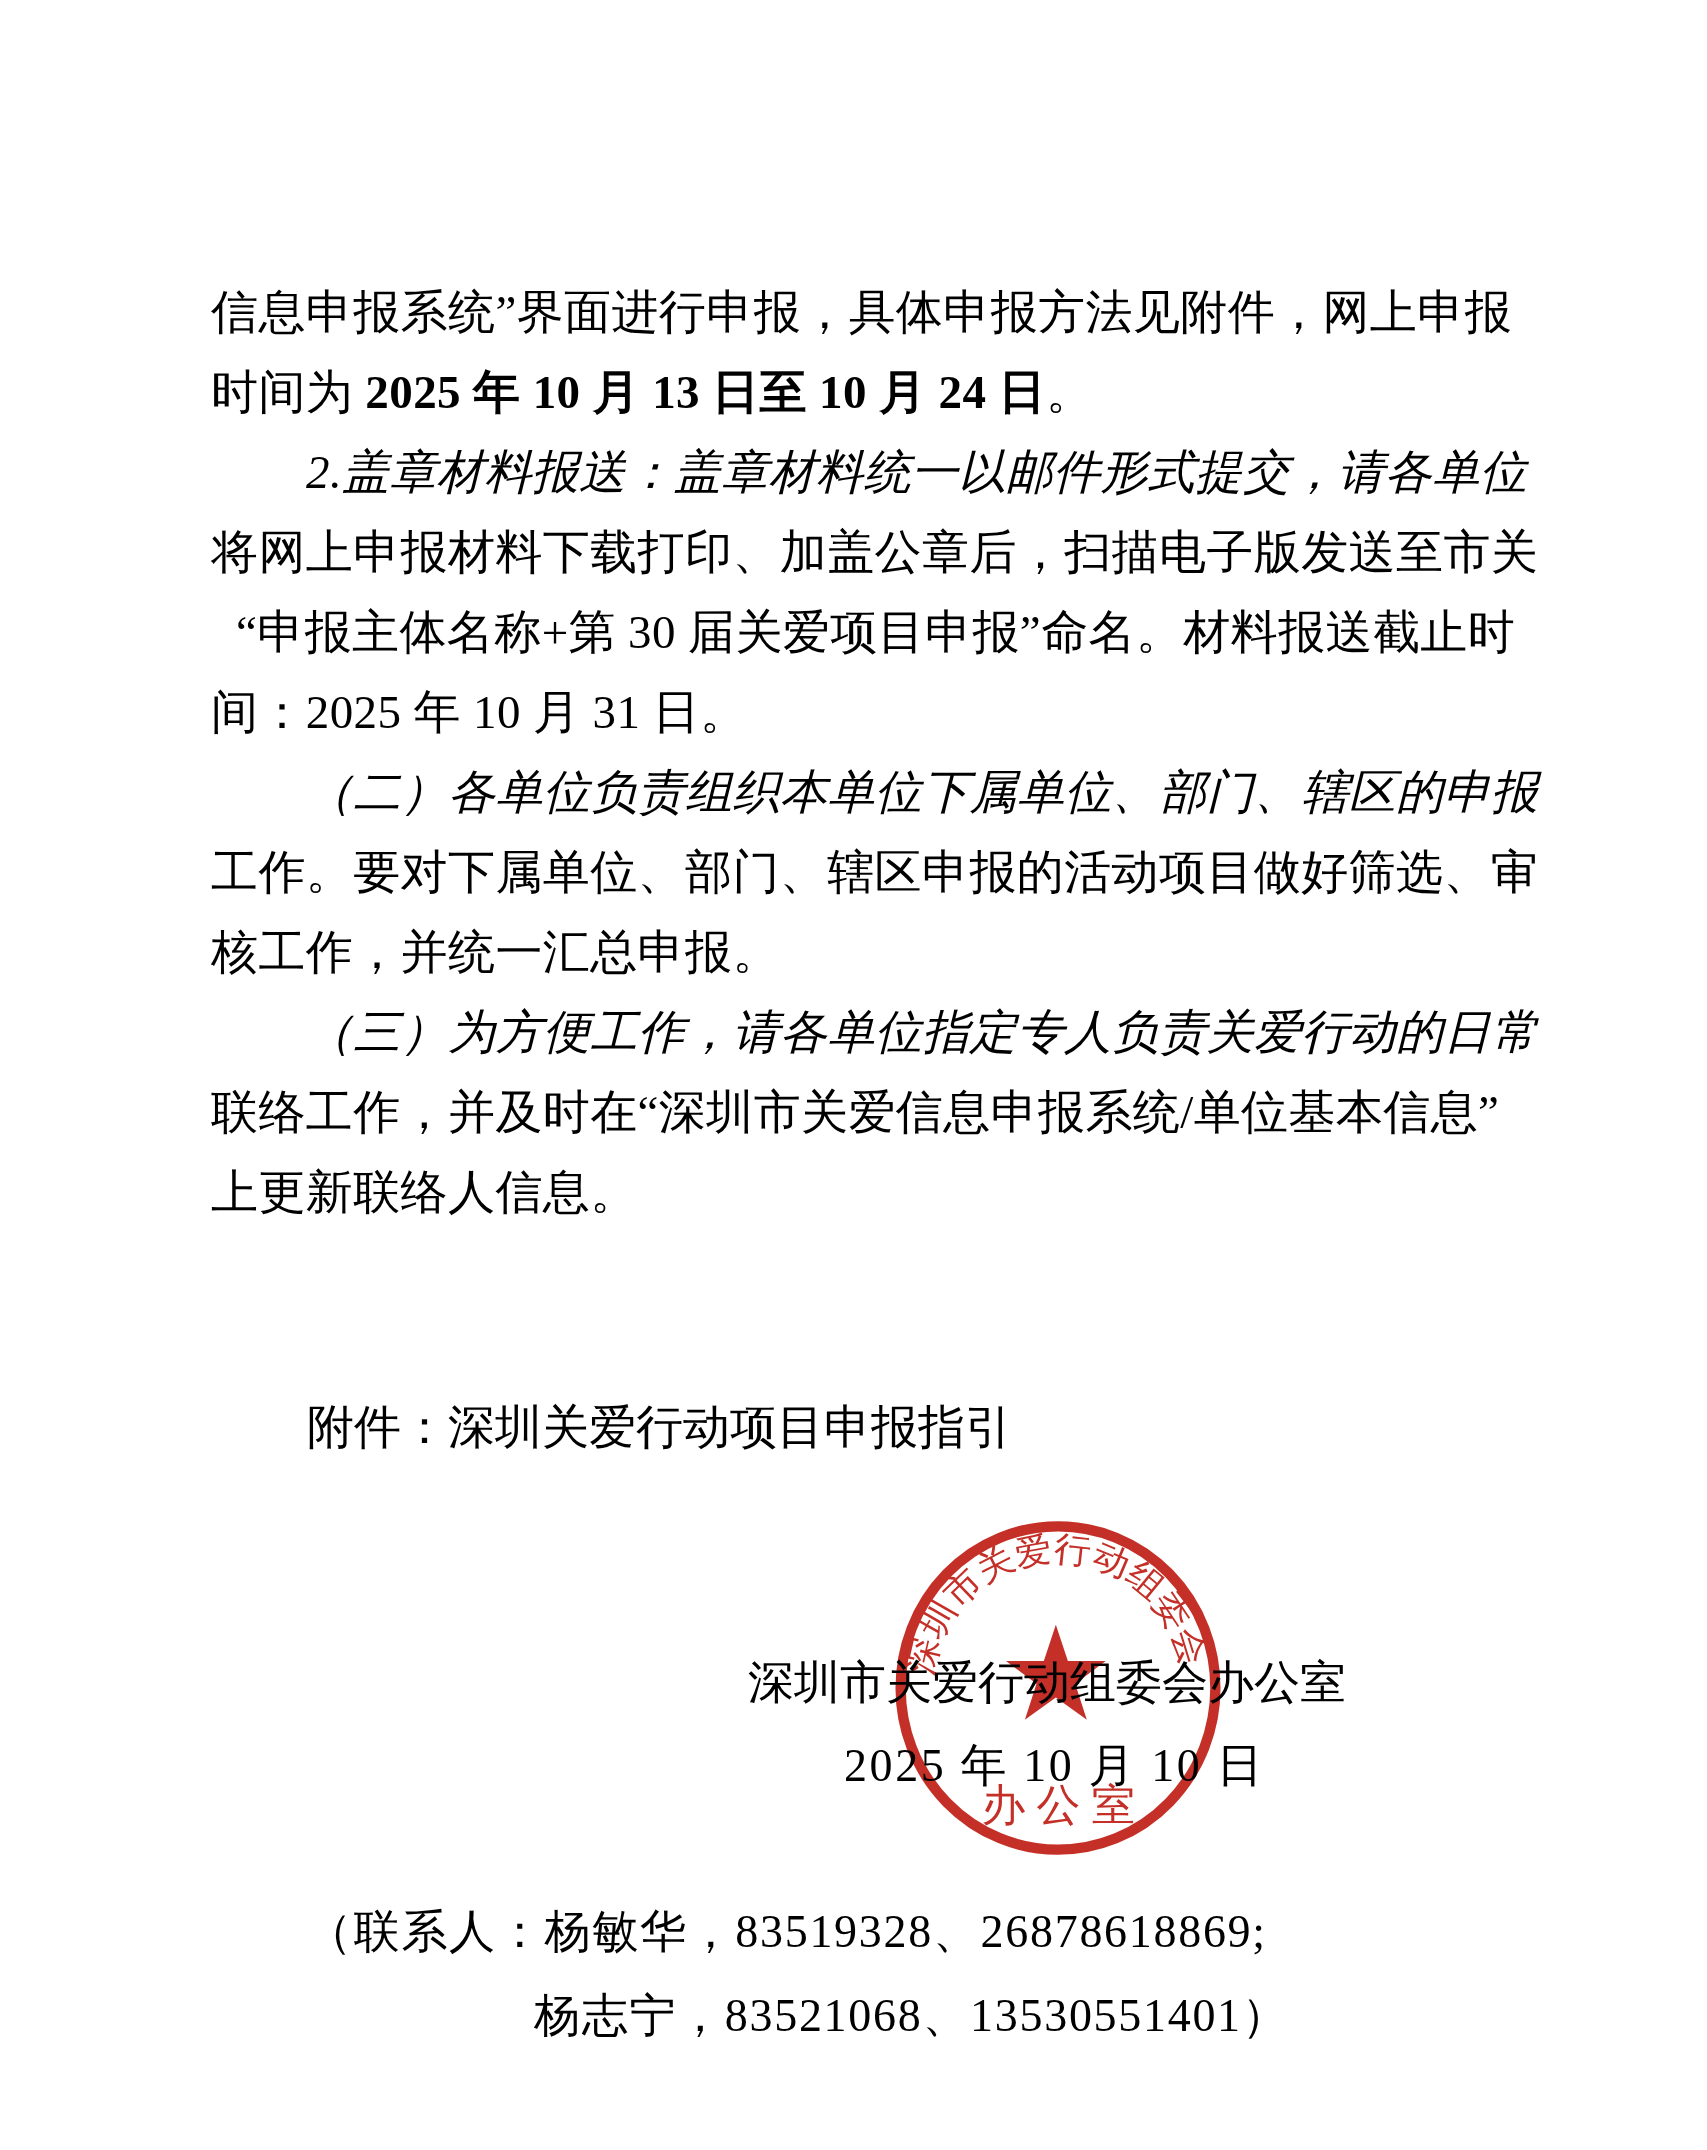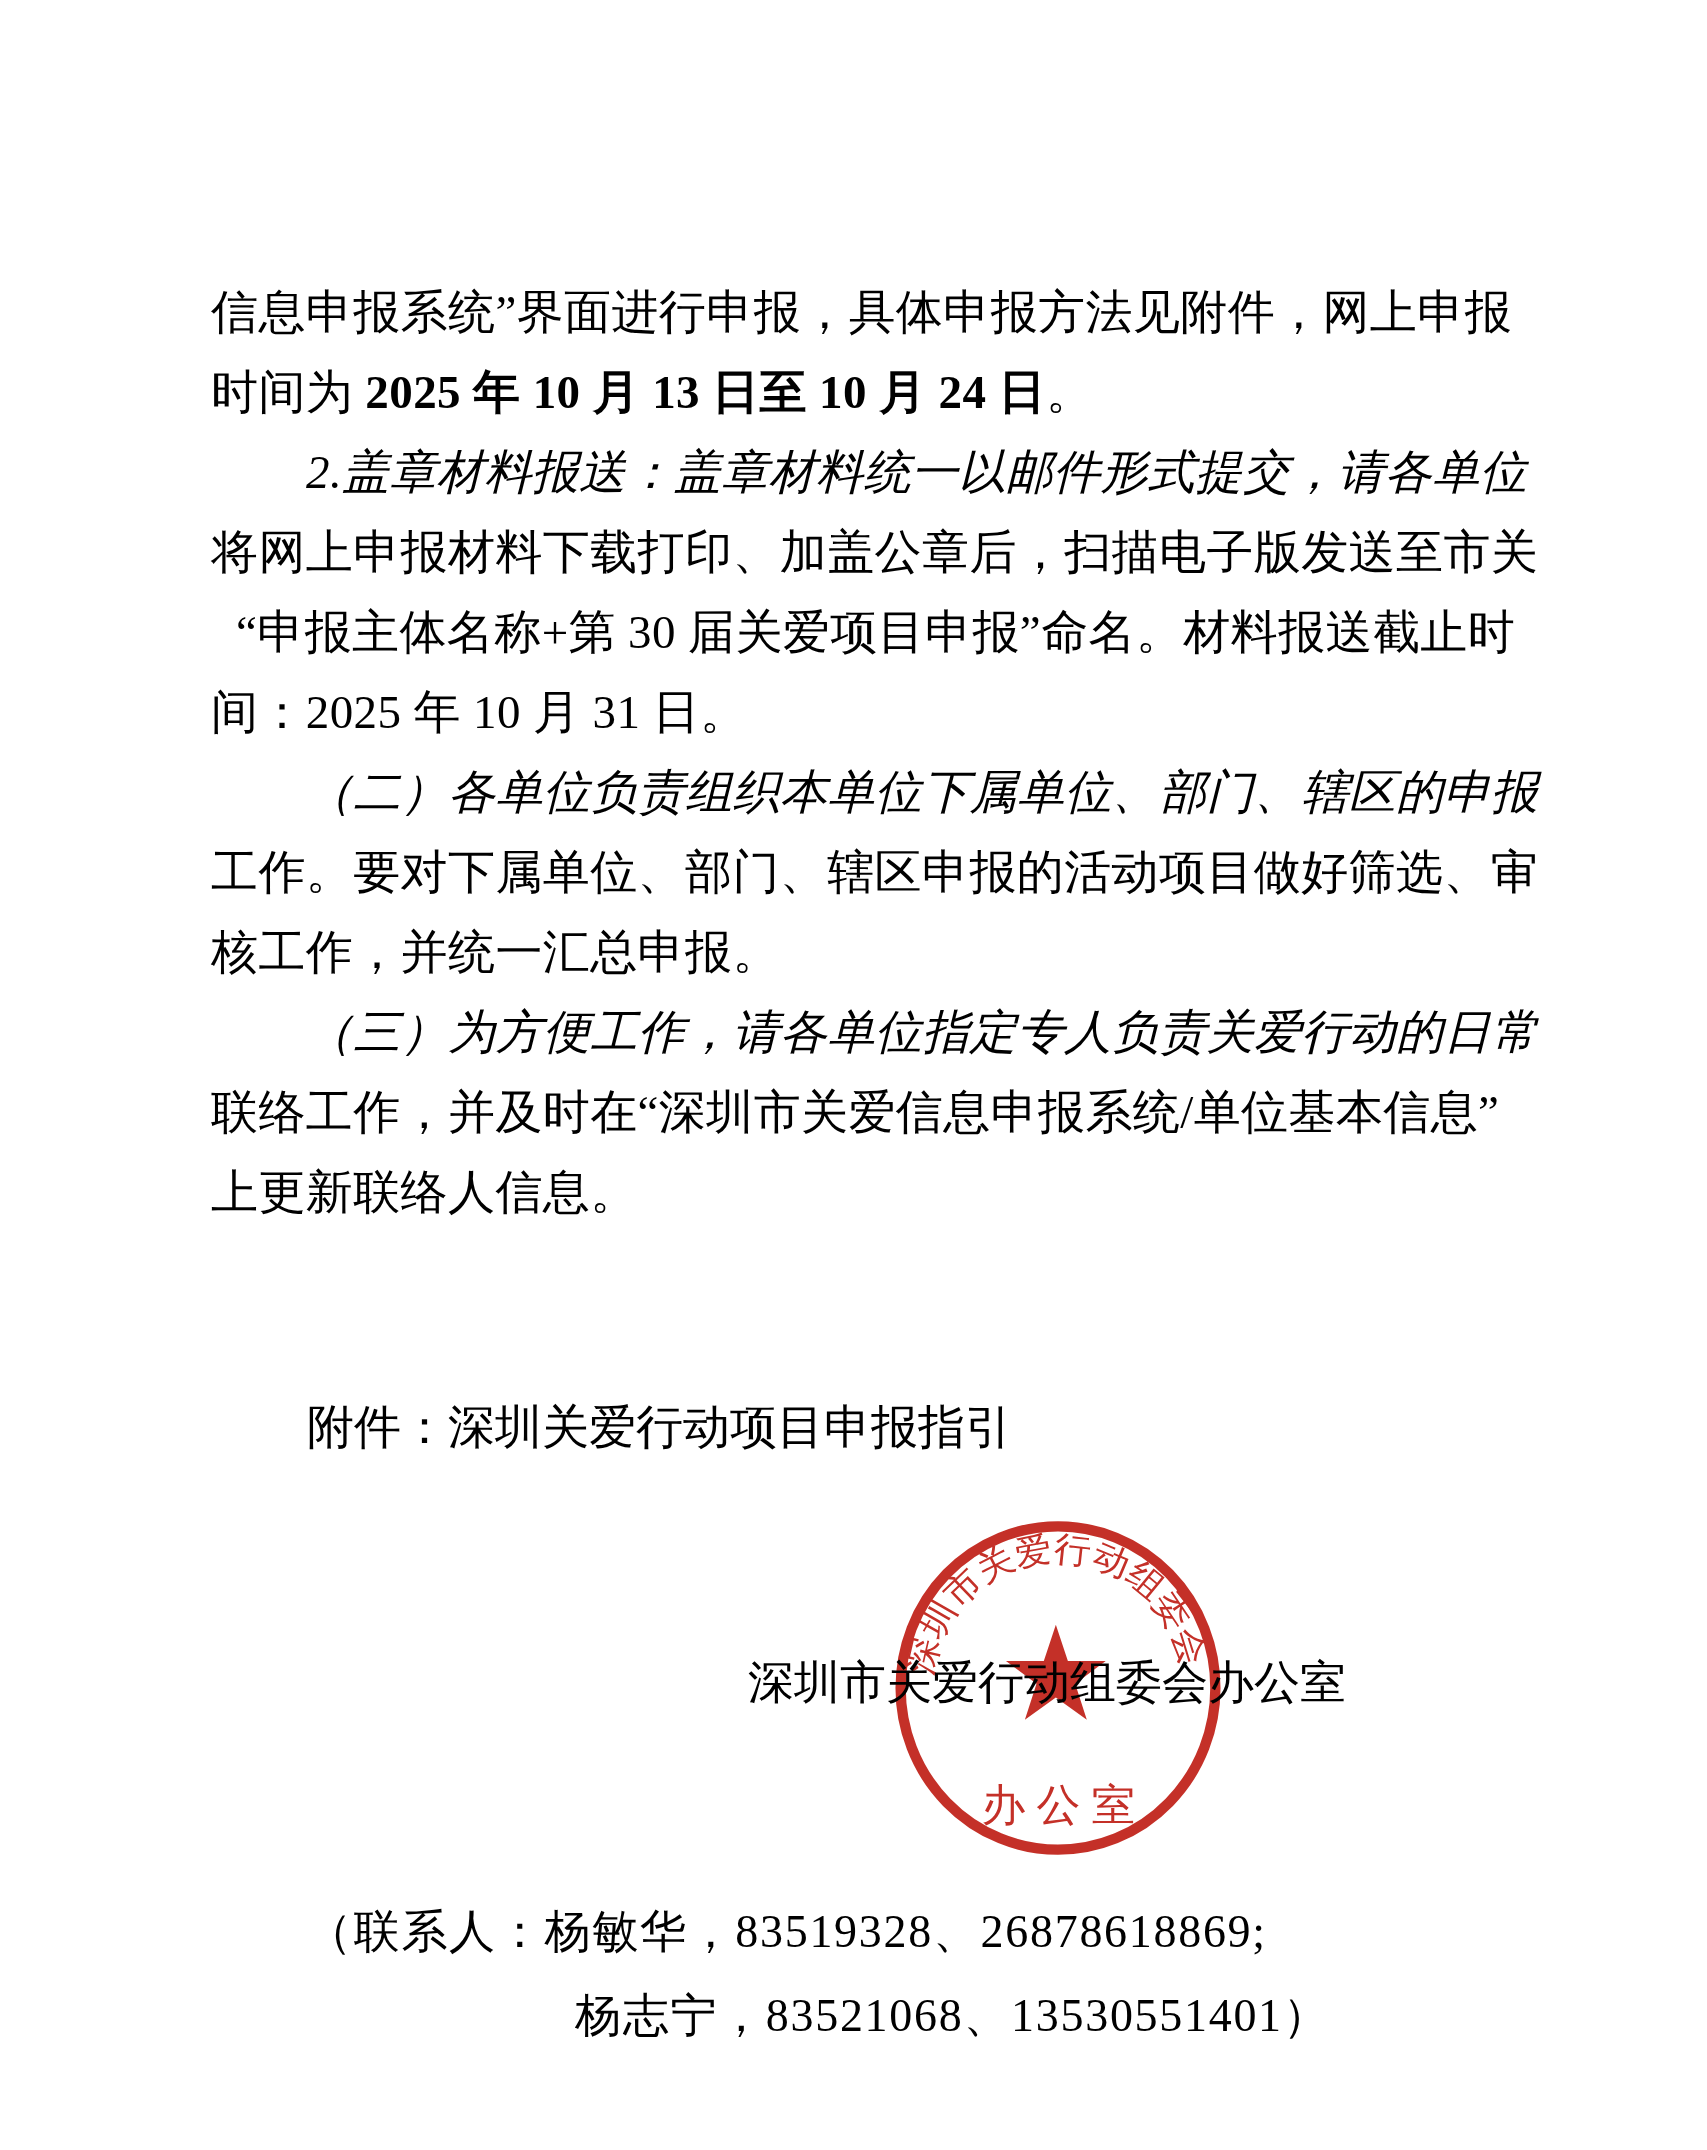"2025 年 10 月 10" div.pos { html: none -> <div>2025 年 10 月 10 日</div> }
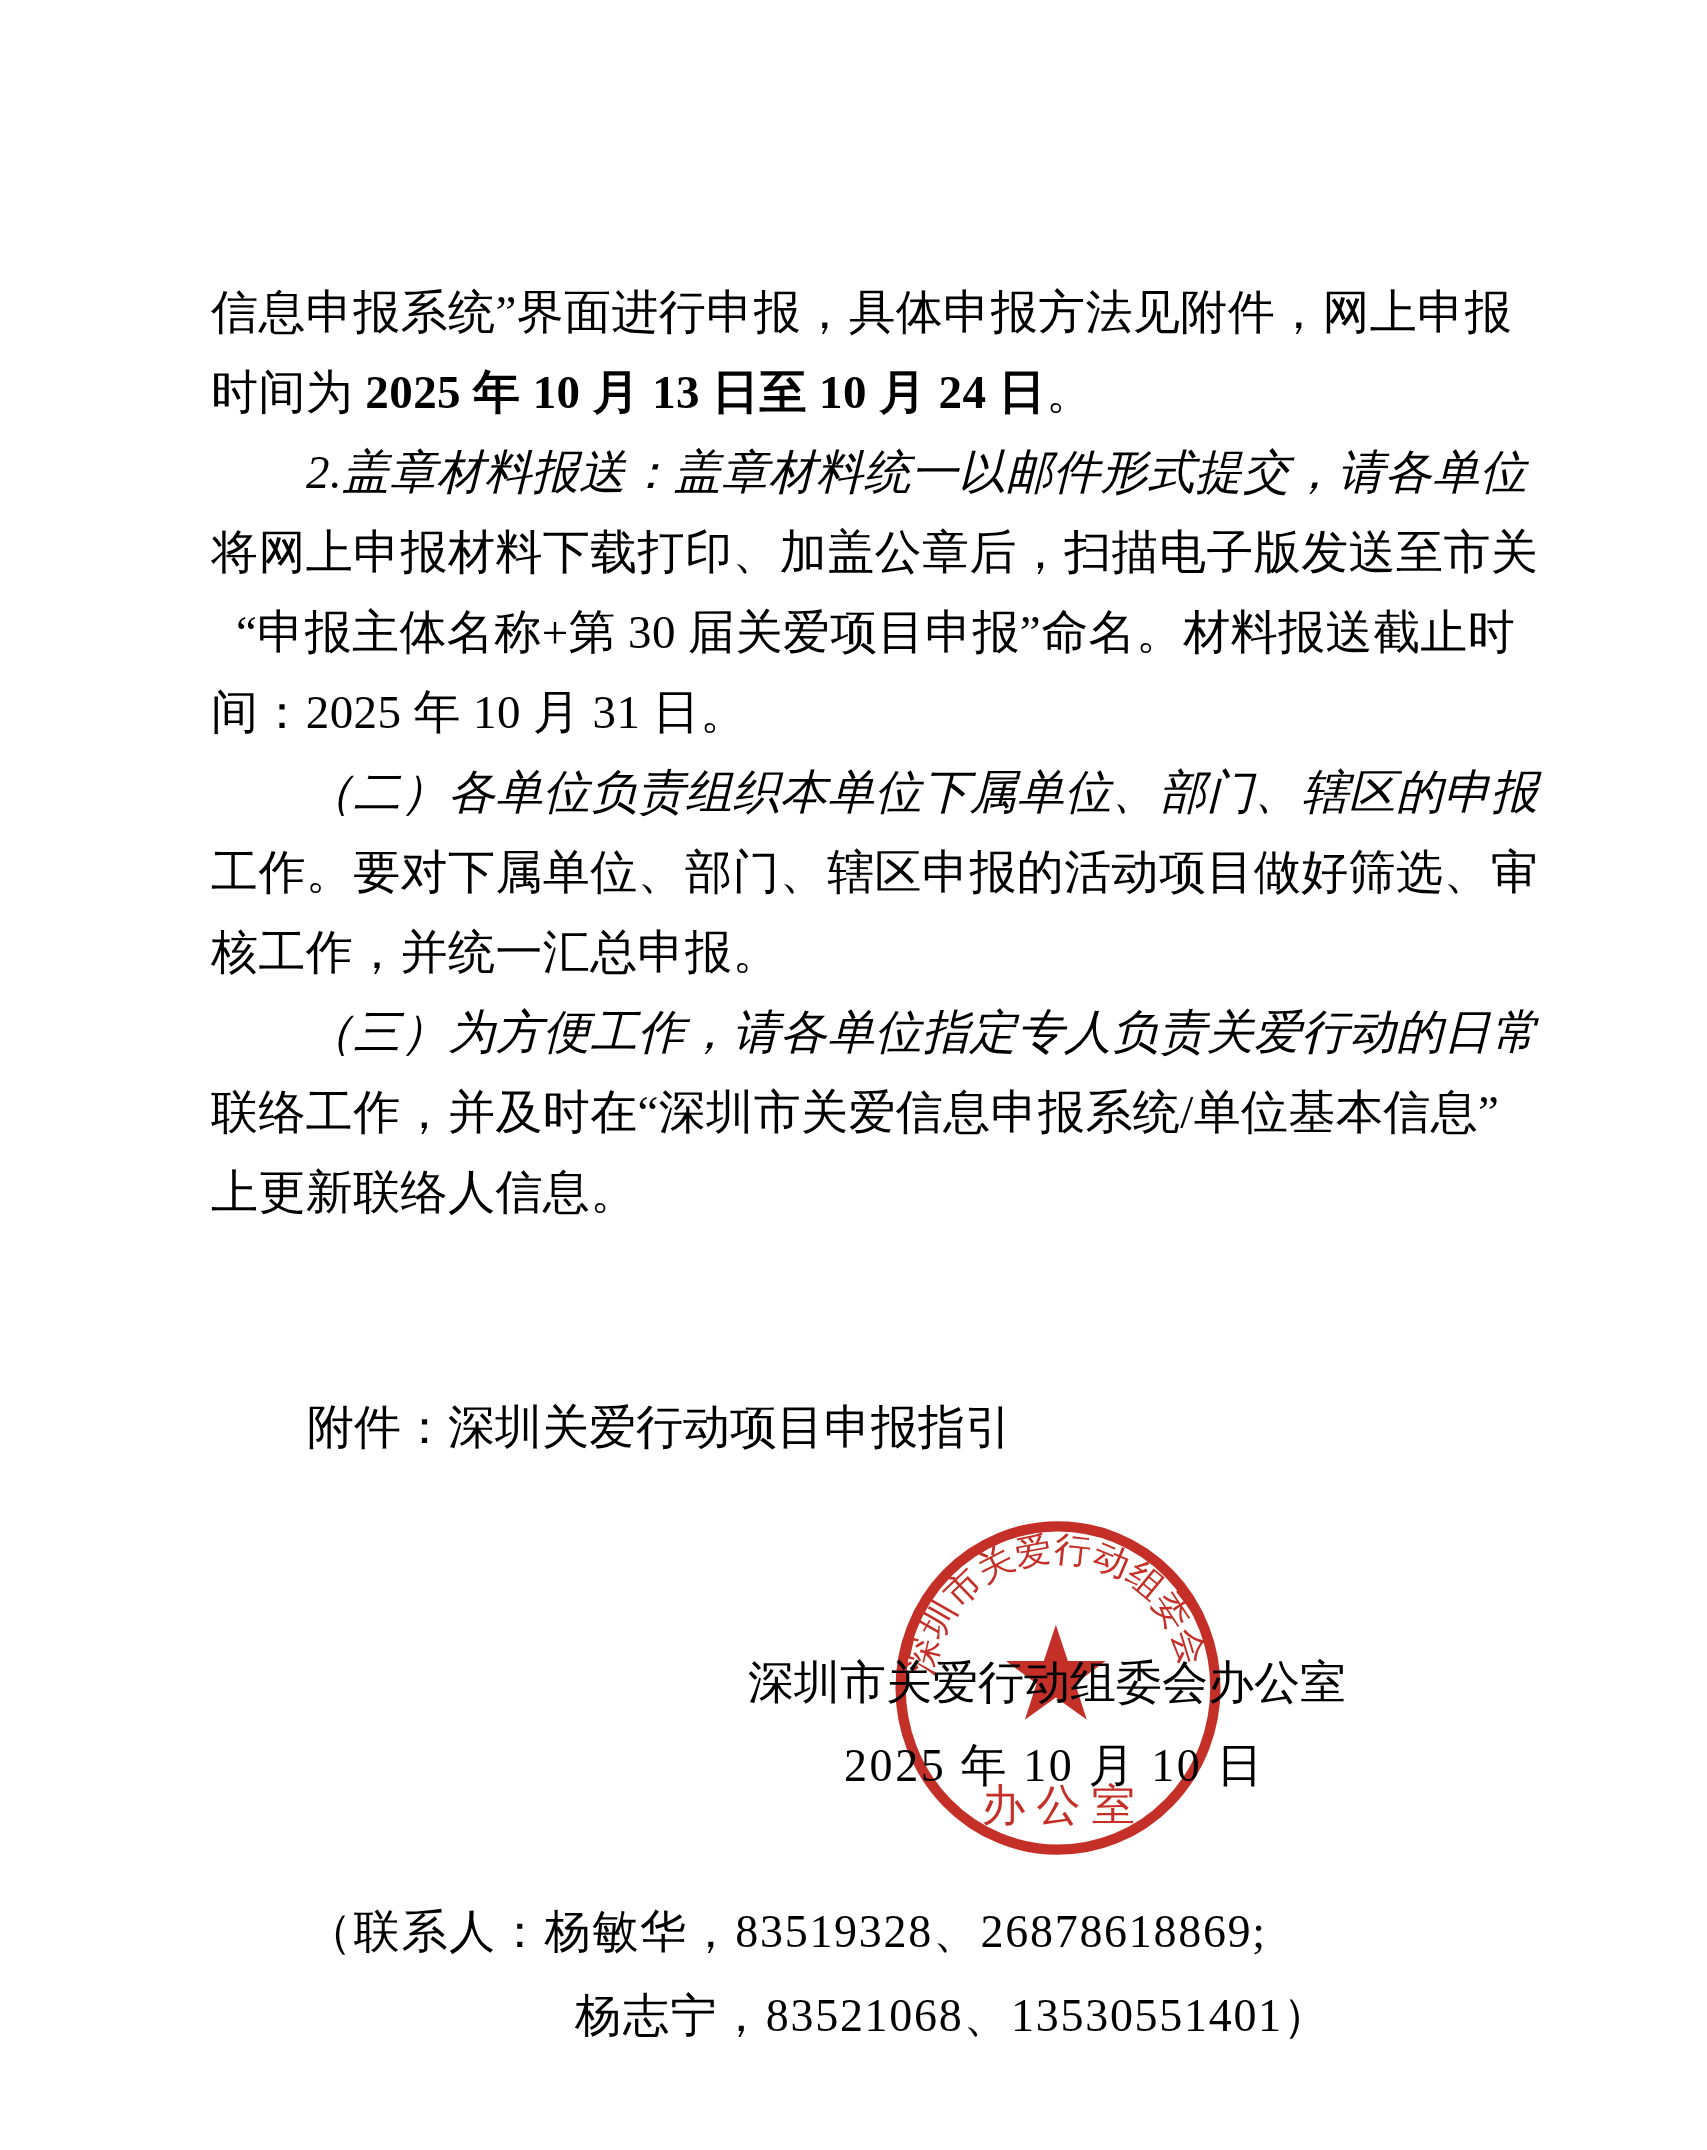"杨志宁，83521068、13530551401）" .contact2 { margin-left: 41px -> none }
